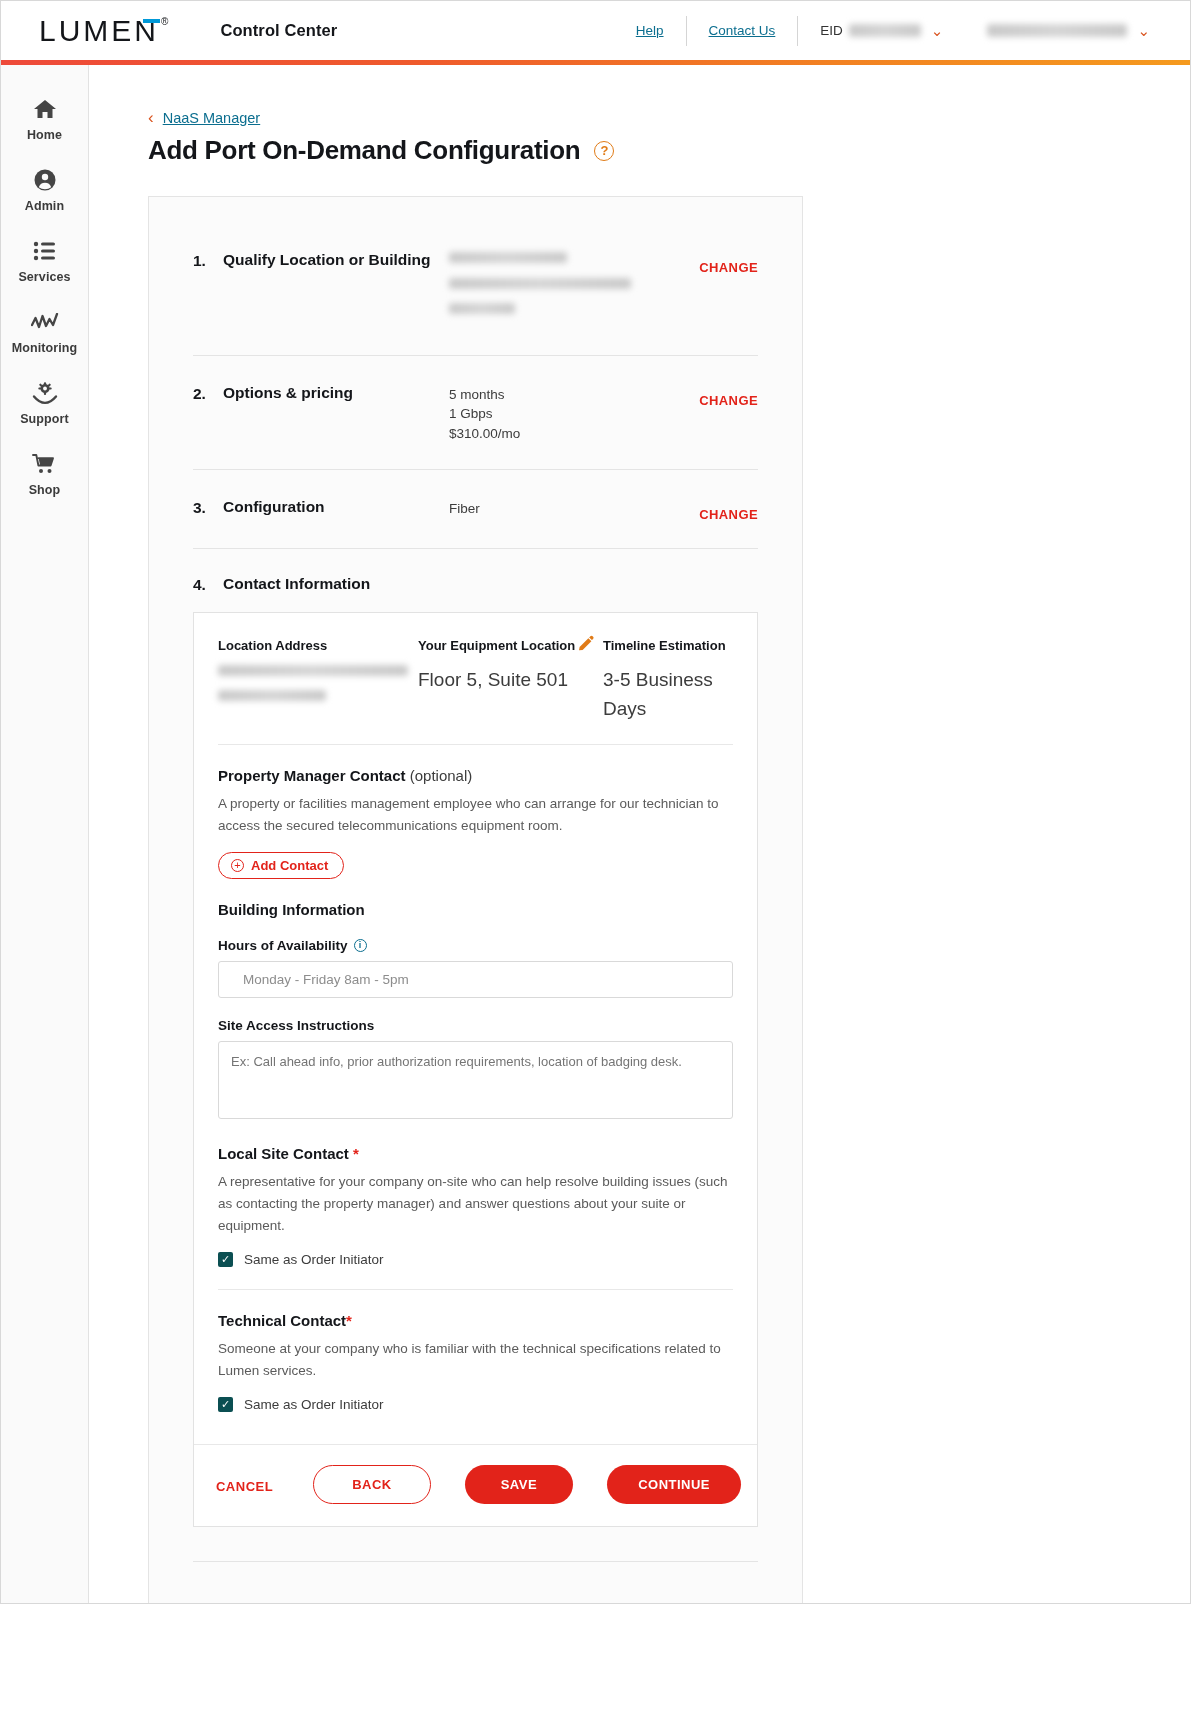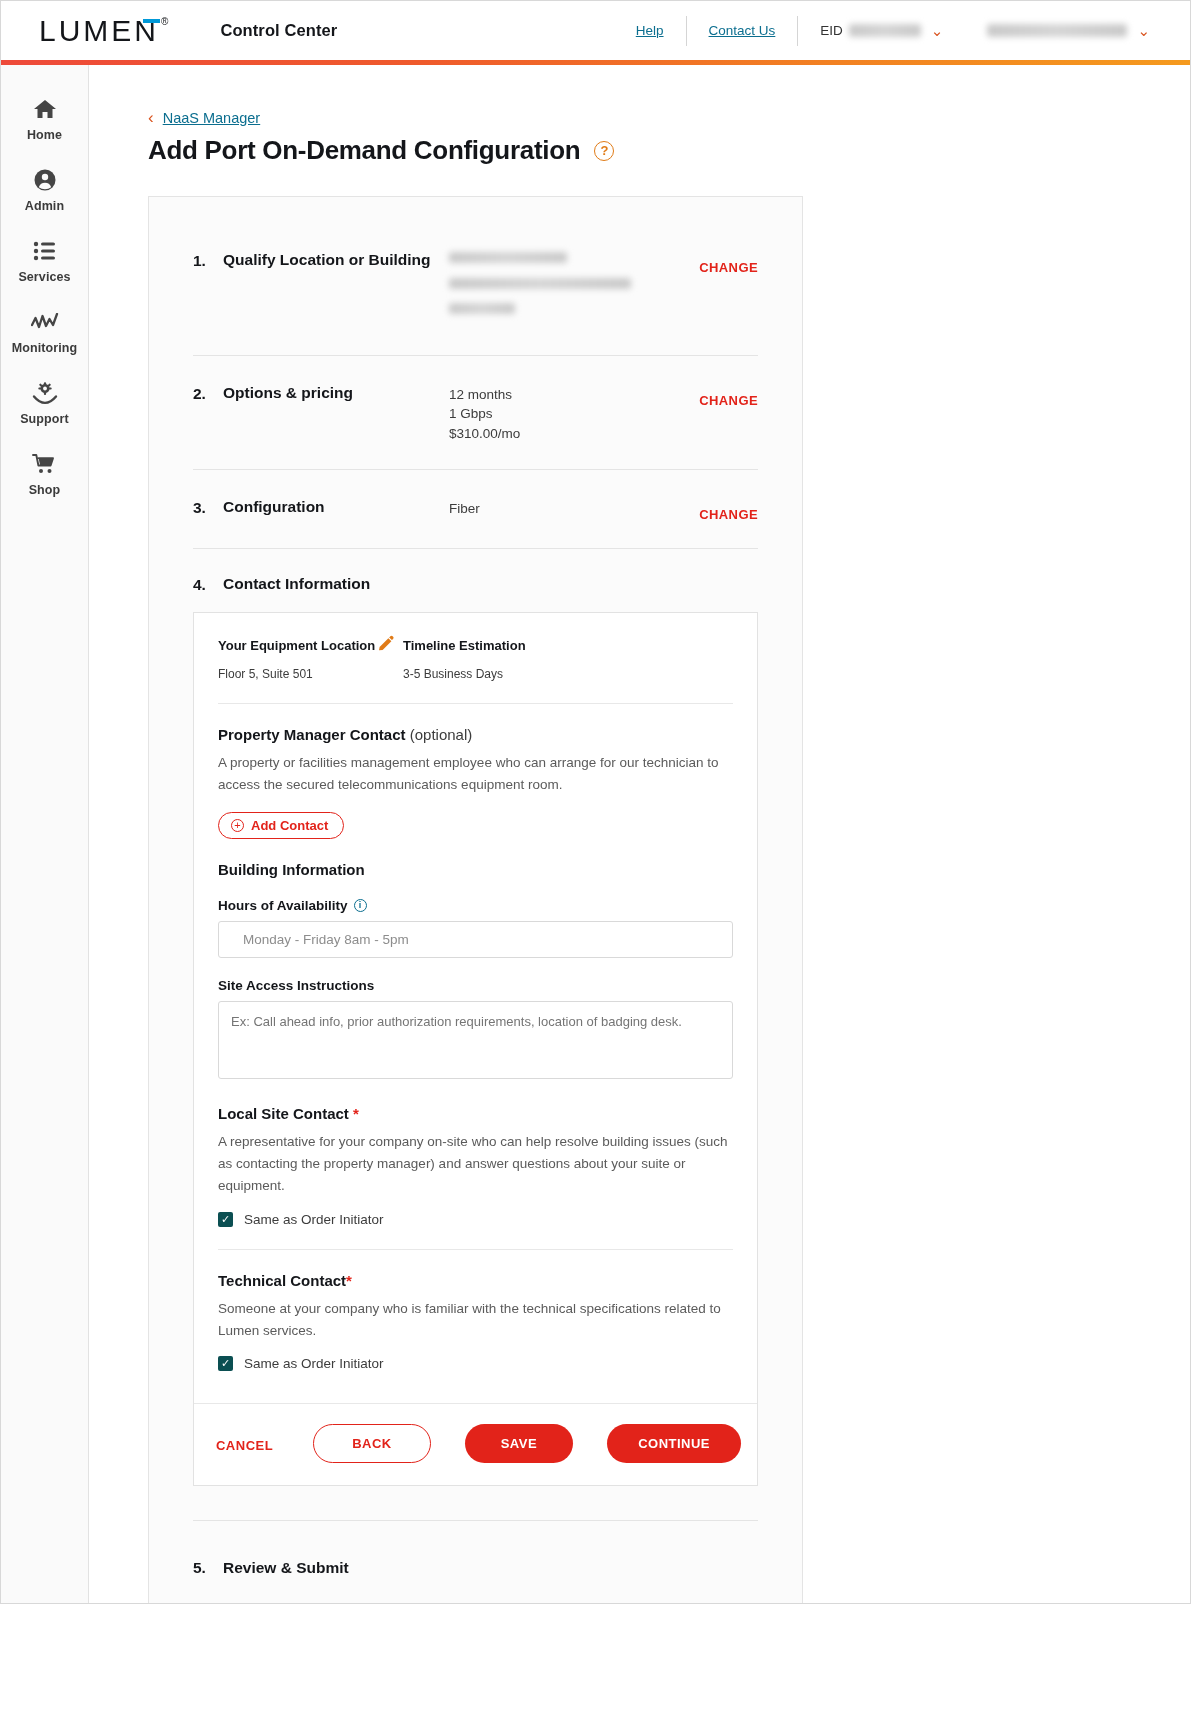"12 months" div { text: 12 -> 5 }
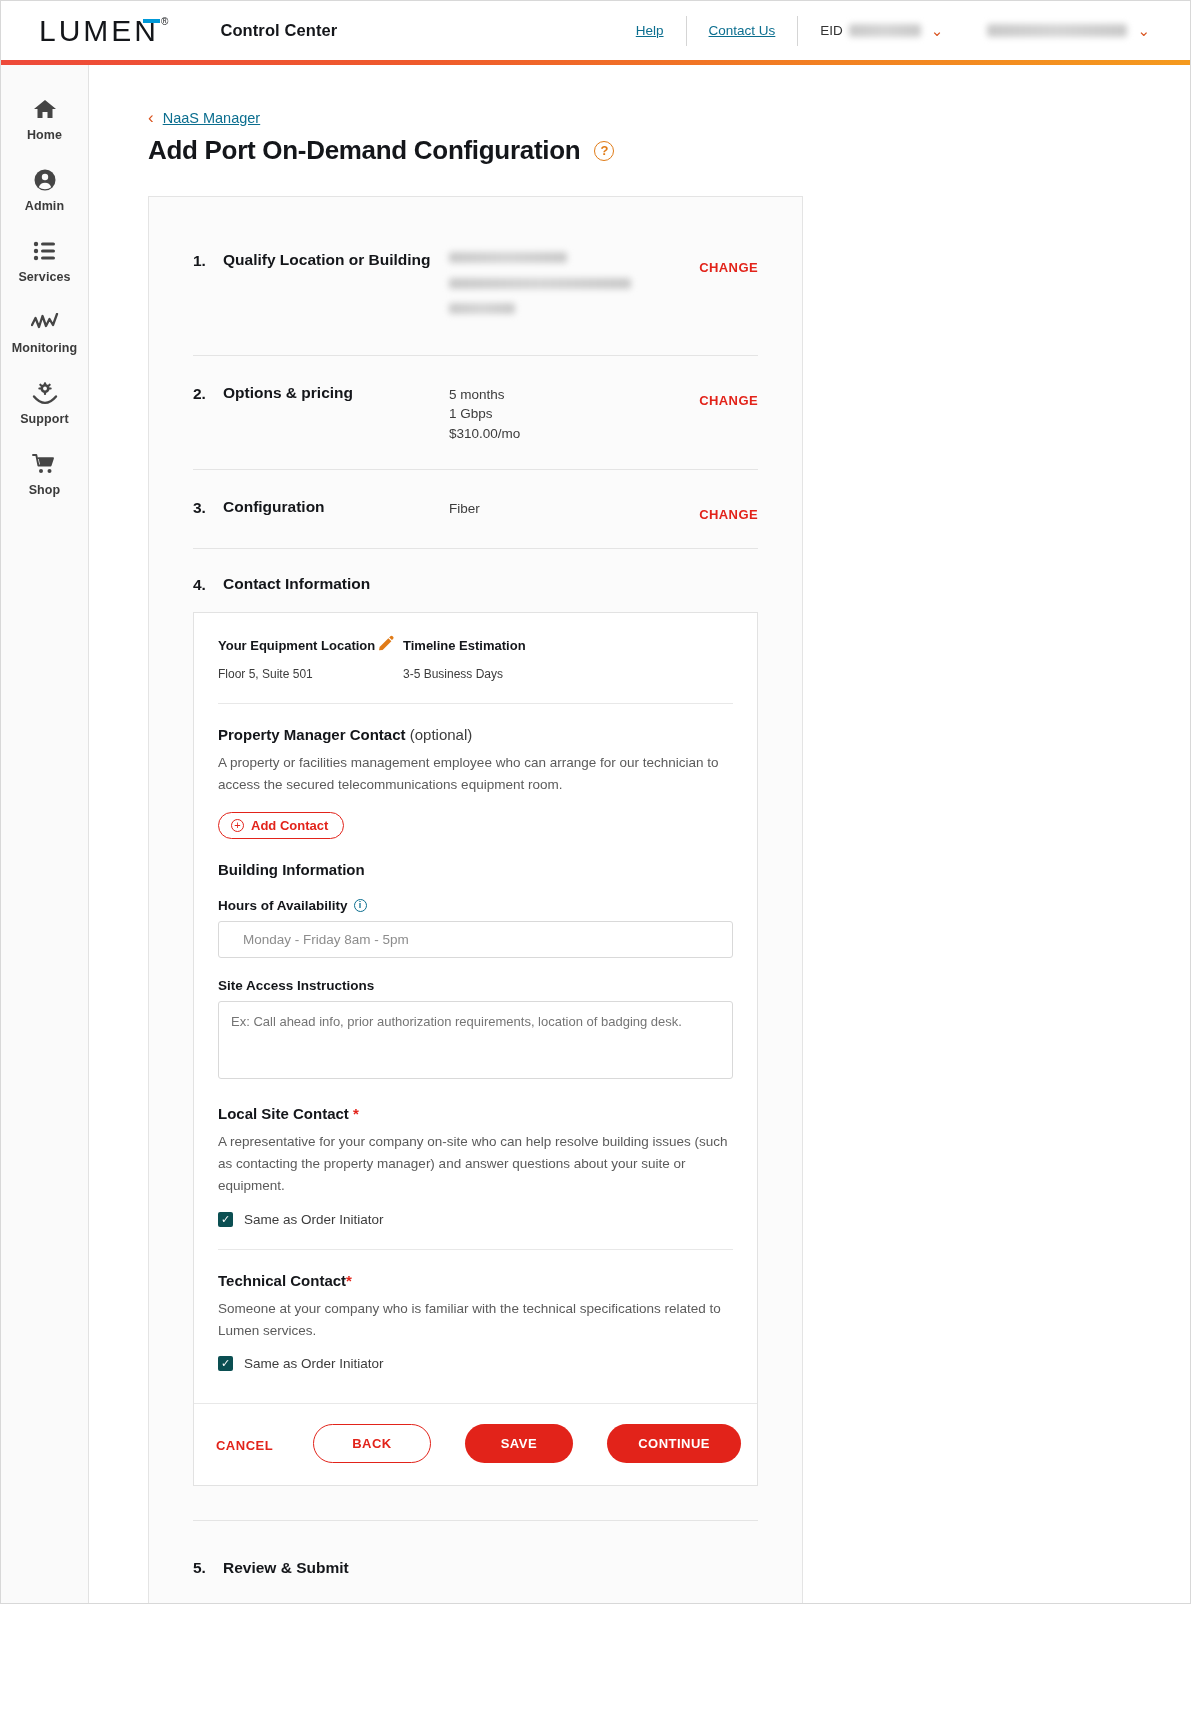"Location Address" div.addr-col { html: none -> <div> <div>Location Address</div> <div></div> <div></div> </div> }
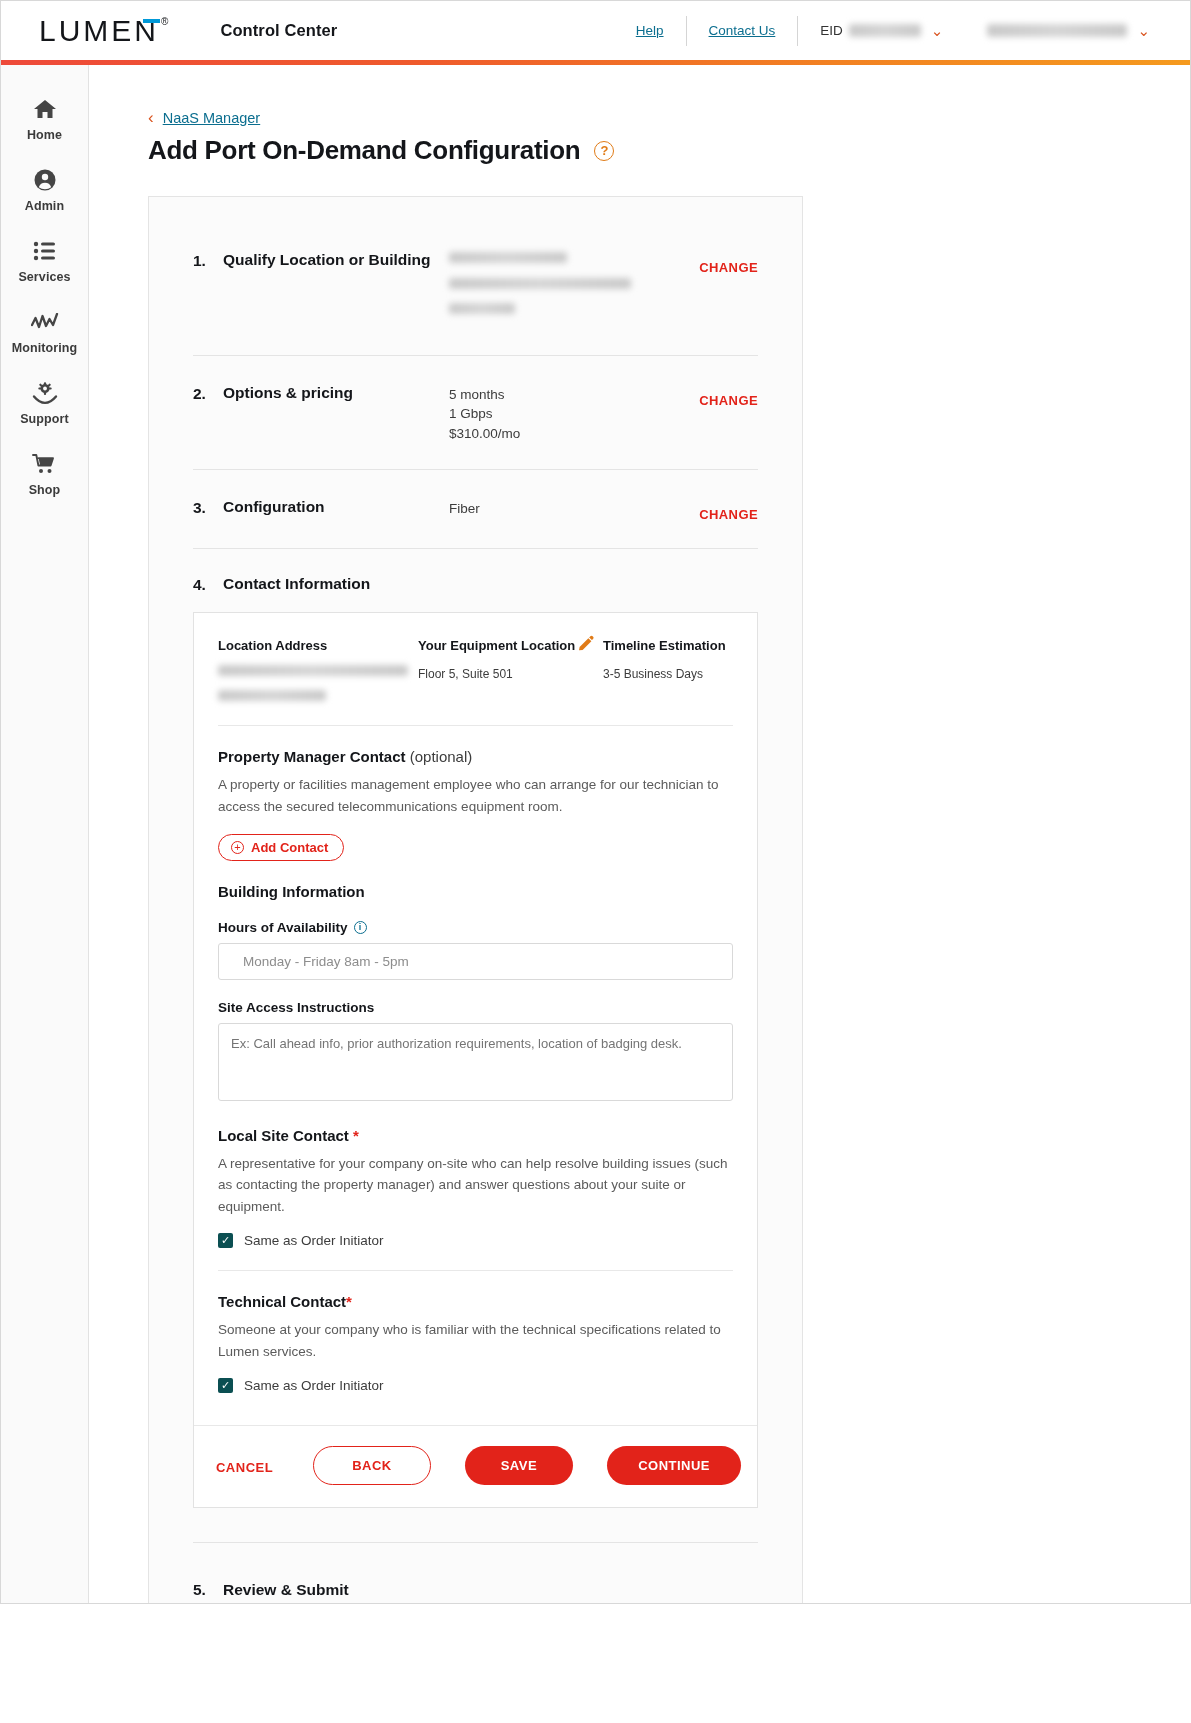"Floor 5, Suite 501" .addr-val { font-size: 12px -> 19px }
